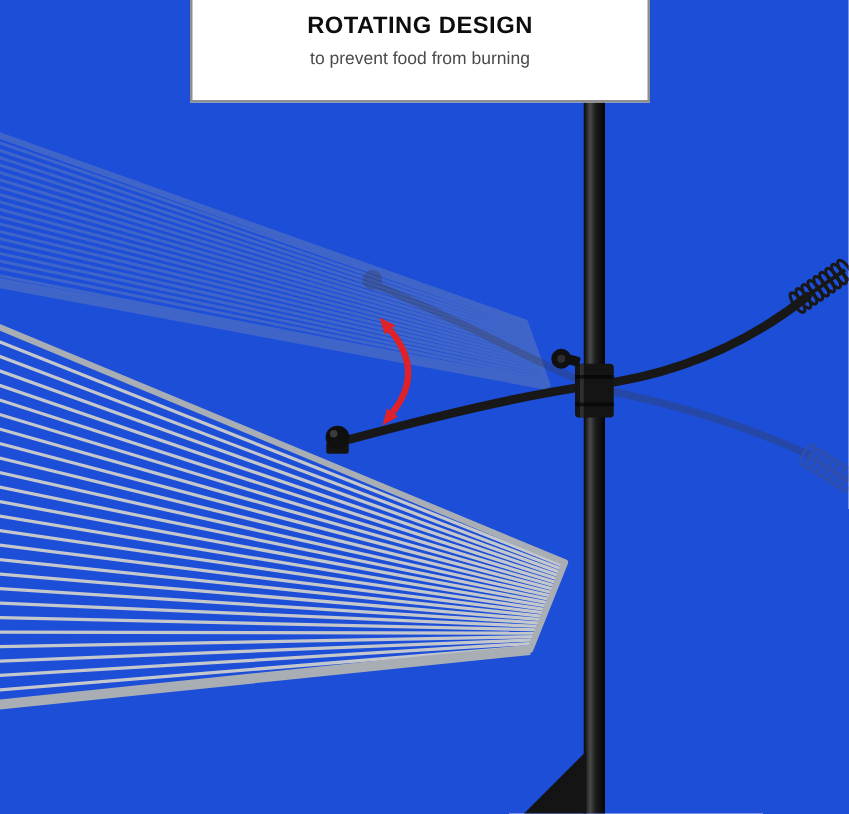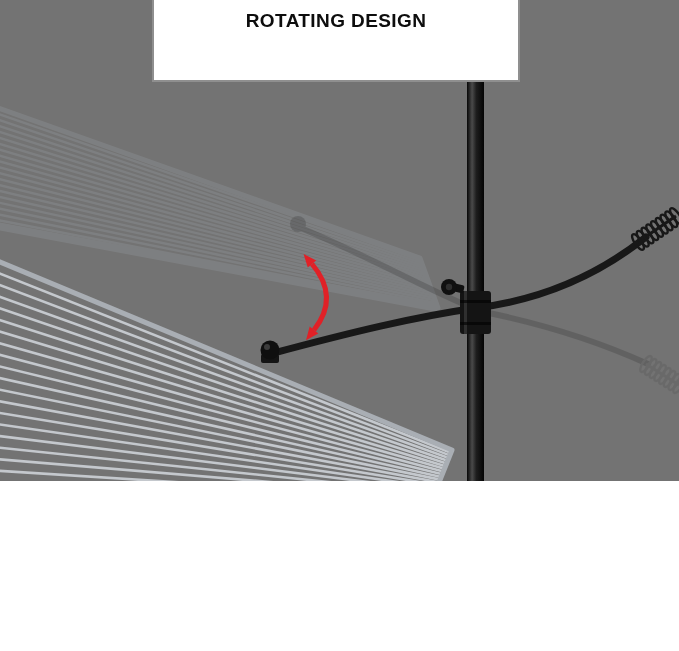"ROTATING DESIGN" .canvas { background: #737373 -> #1d4ed8; height: 481px -> 651px }
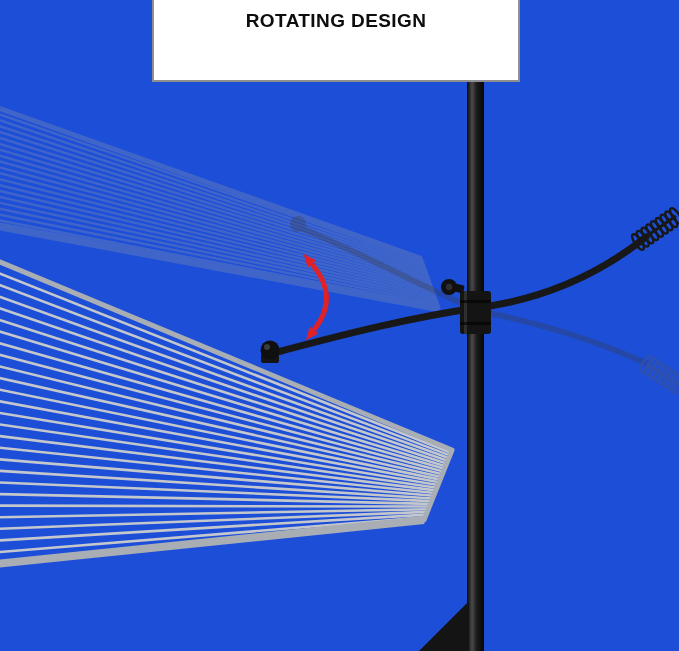"to prevent food from burning" p.sub { html: none -> <p>to prevent food from burning</p> }
